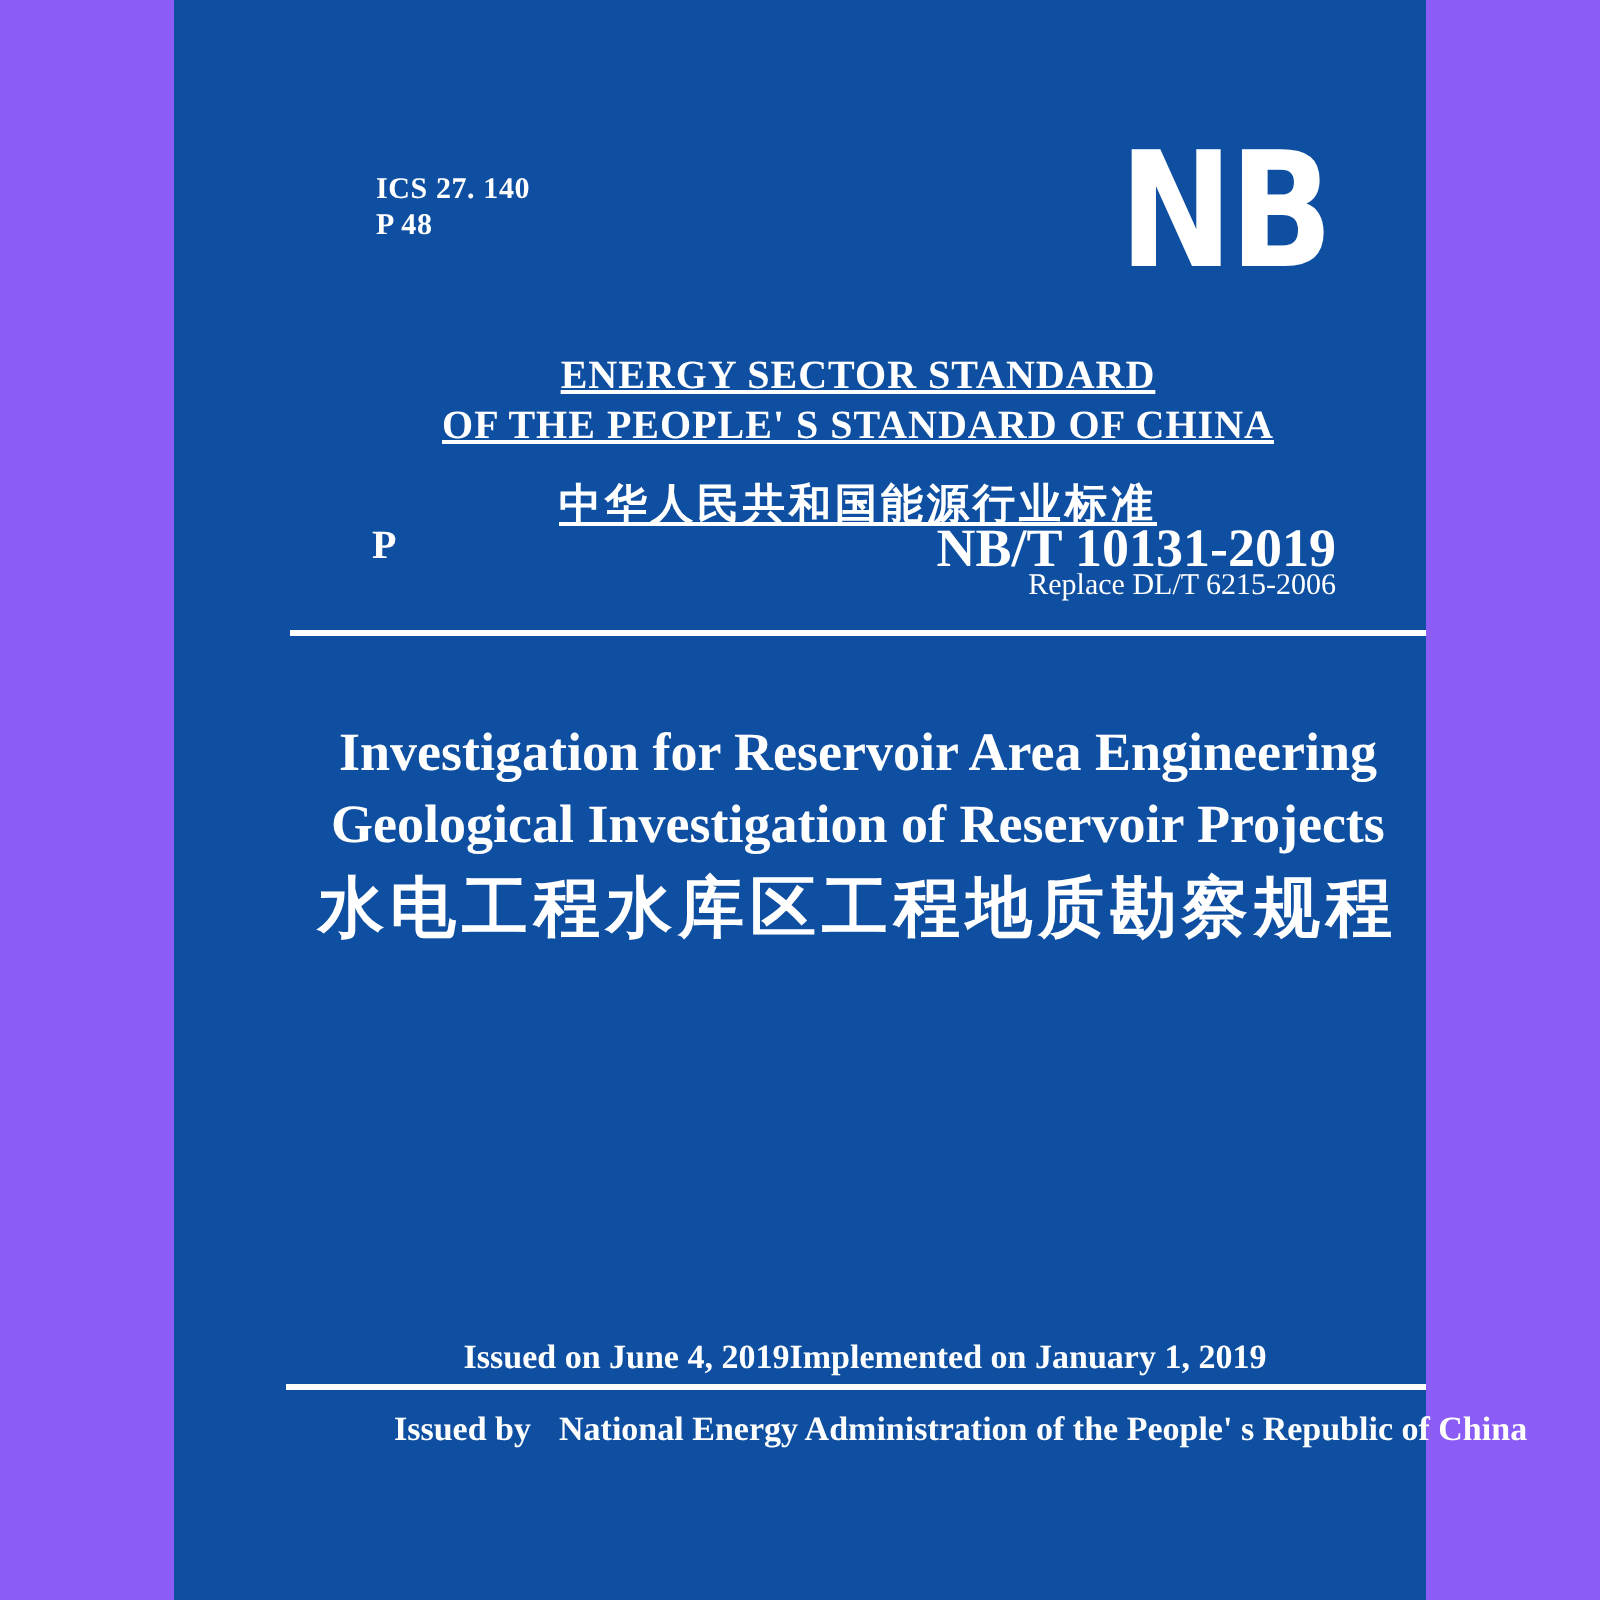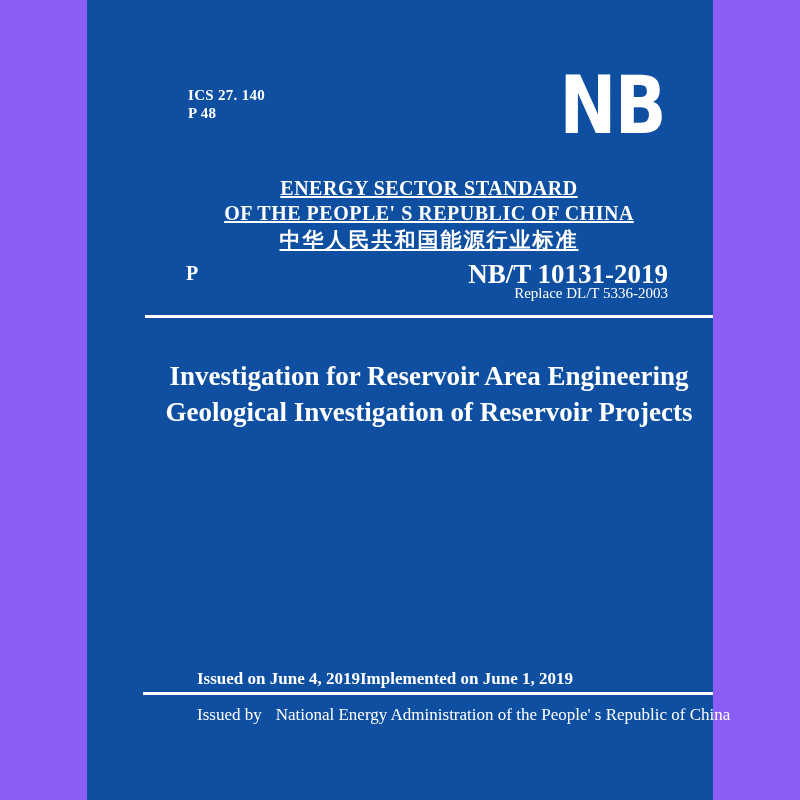"OF THE PEOPLE' S REPUBLIC" div.header-en { text: REPUBLIC -> STANDARD }
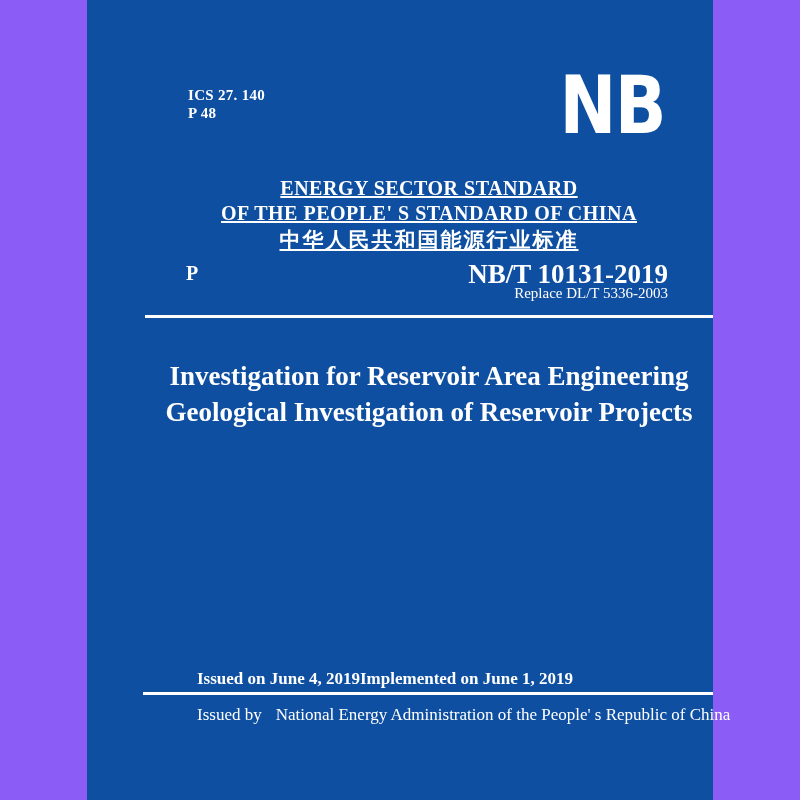"中华人民共和国能源行业标准" .header-cn { margin-top: 1px -> 13px }
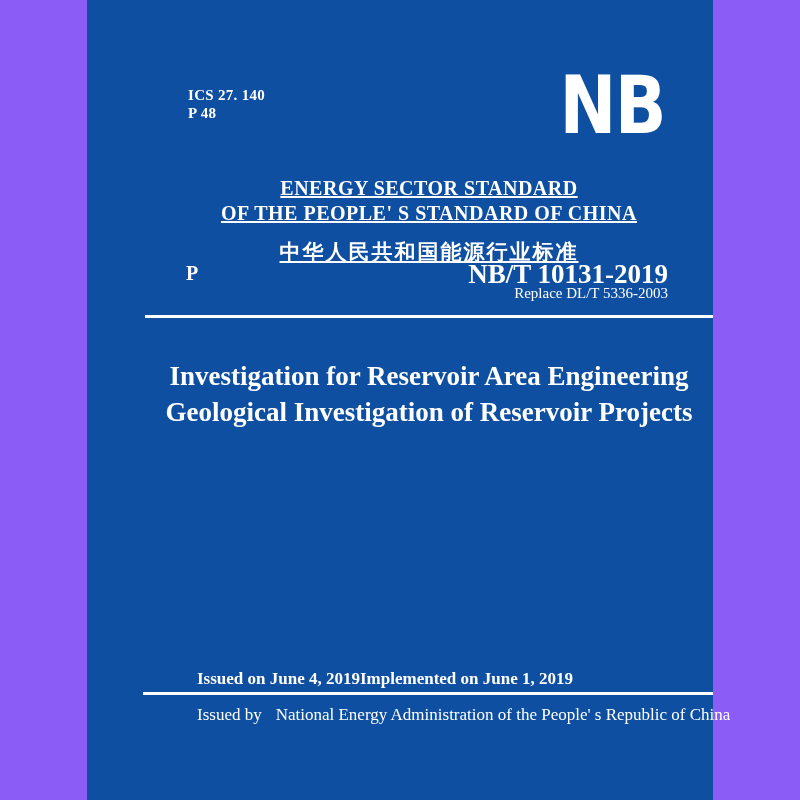"Replace DL/T 5336-2003" div.replaces { text: 5336-2003 -> 6215-2006 }
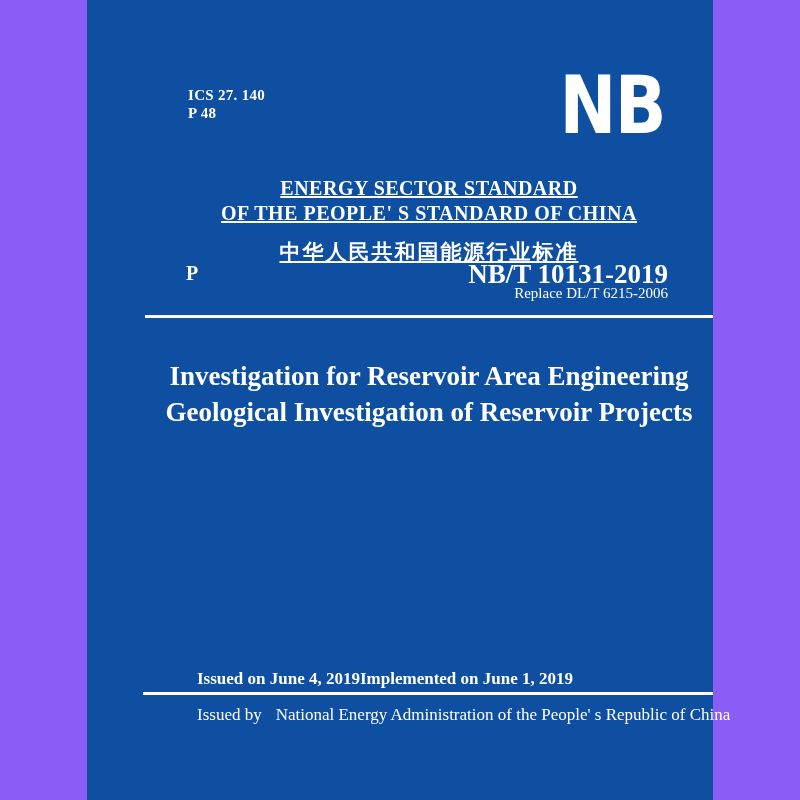"水电工程水库区工程地质勘察规程" div.title-cn { html: none -> <div>水电工程水库区工程地质勘察规程</div> }
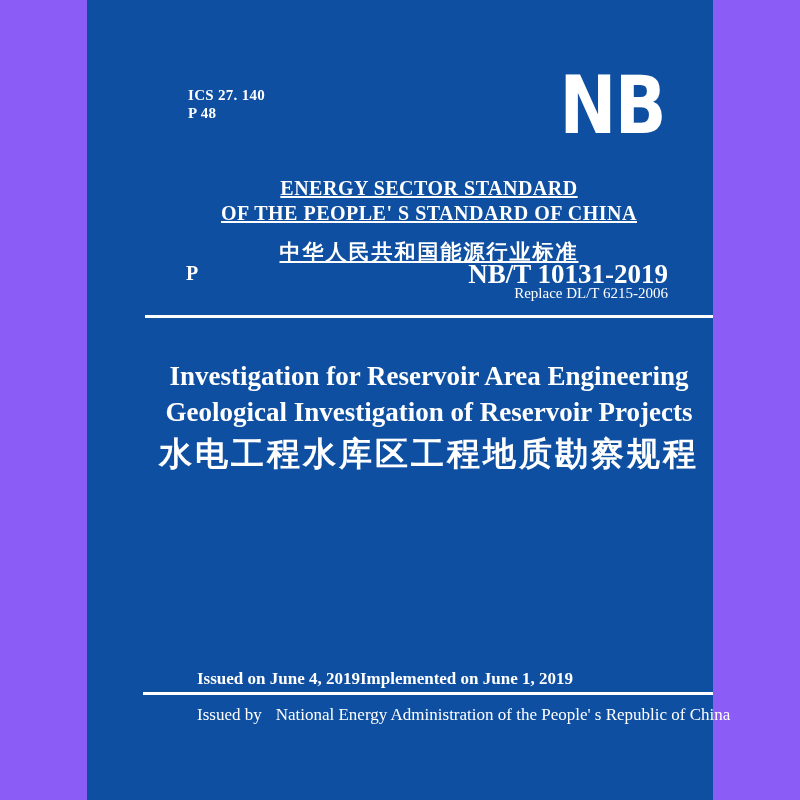"Issued on June 4, 2019" .issue-row { justify-content: flex-start -> center }
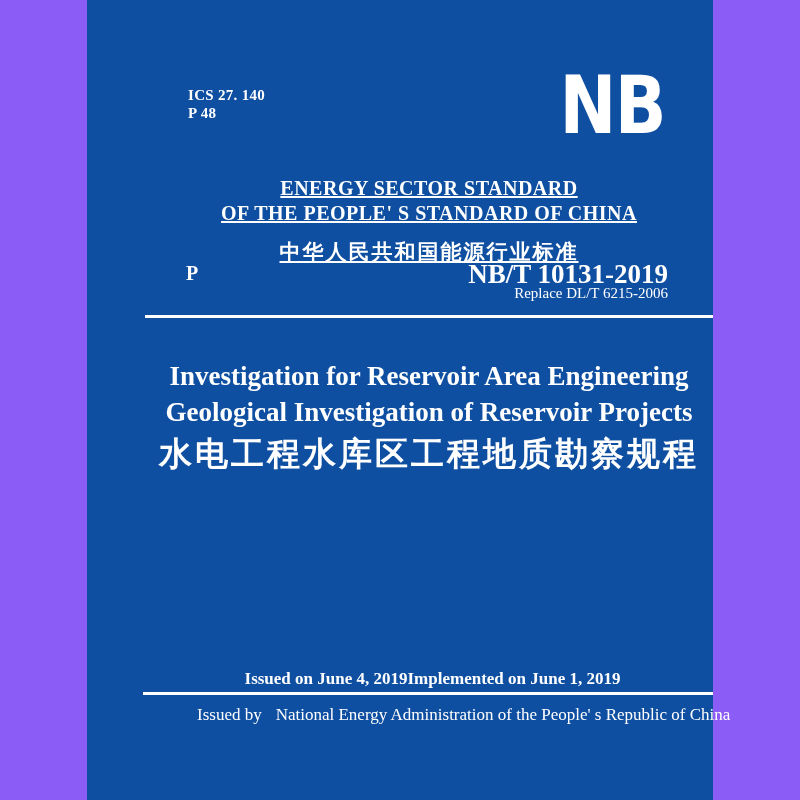"Implemented on June 1, 2019" span { text: June -> January }
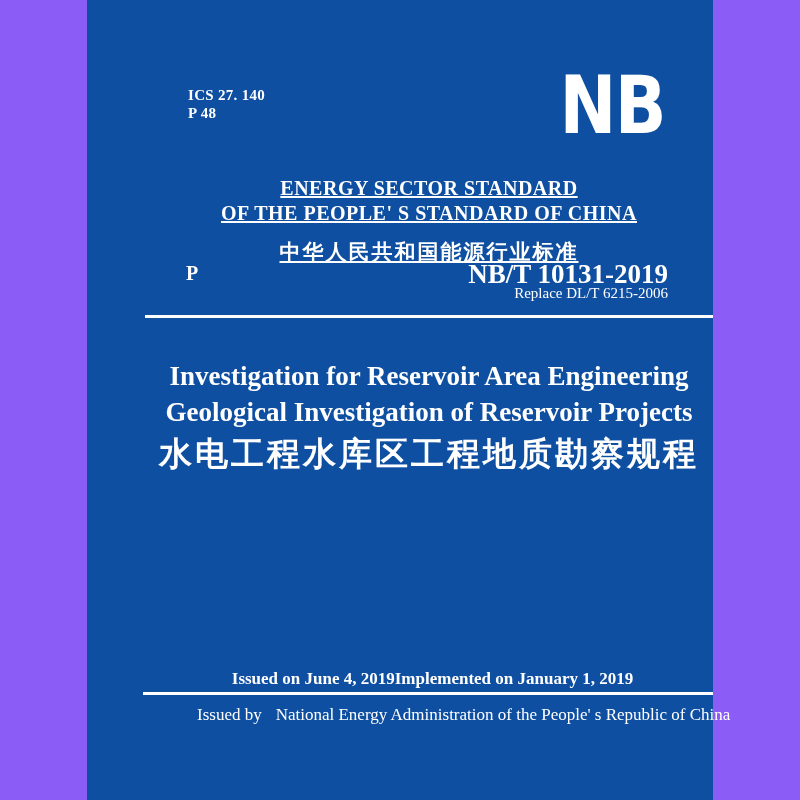"Issued by National Energy Administration" .issued-by-row { font-weight: normal -> bold }
